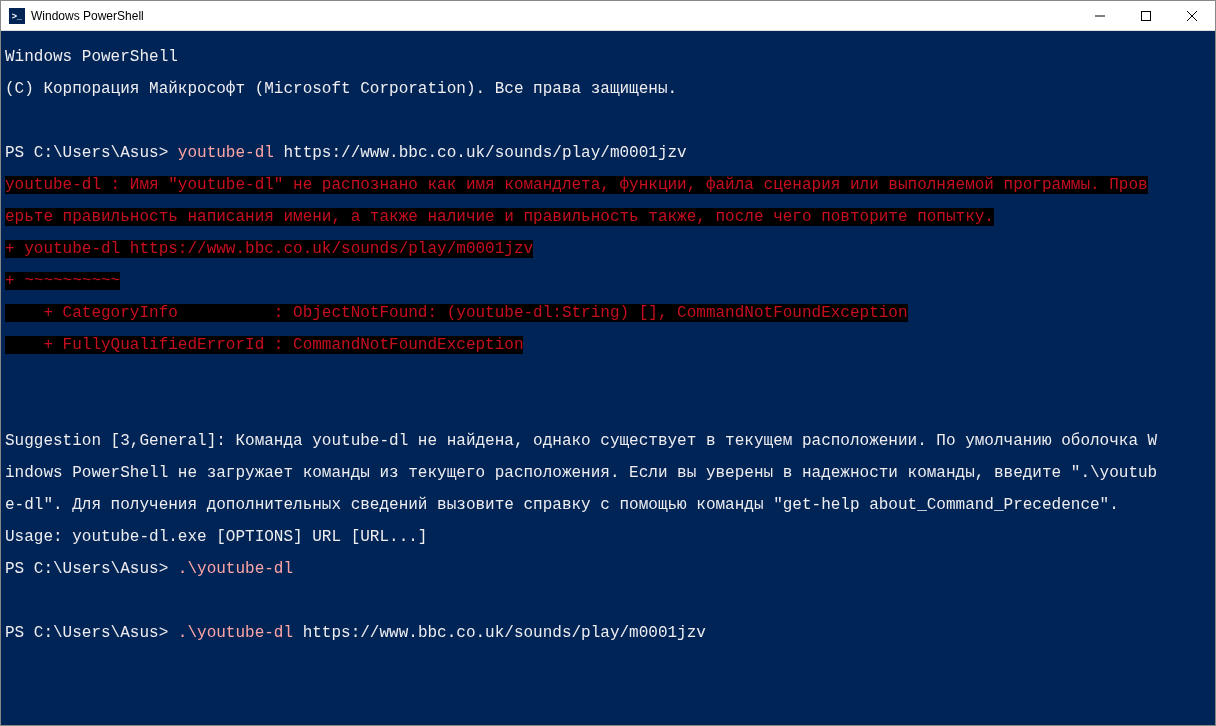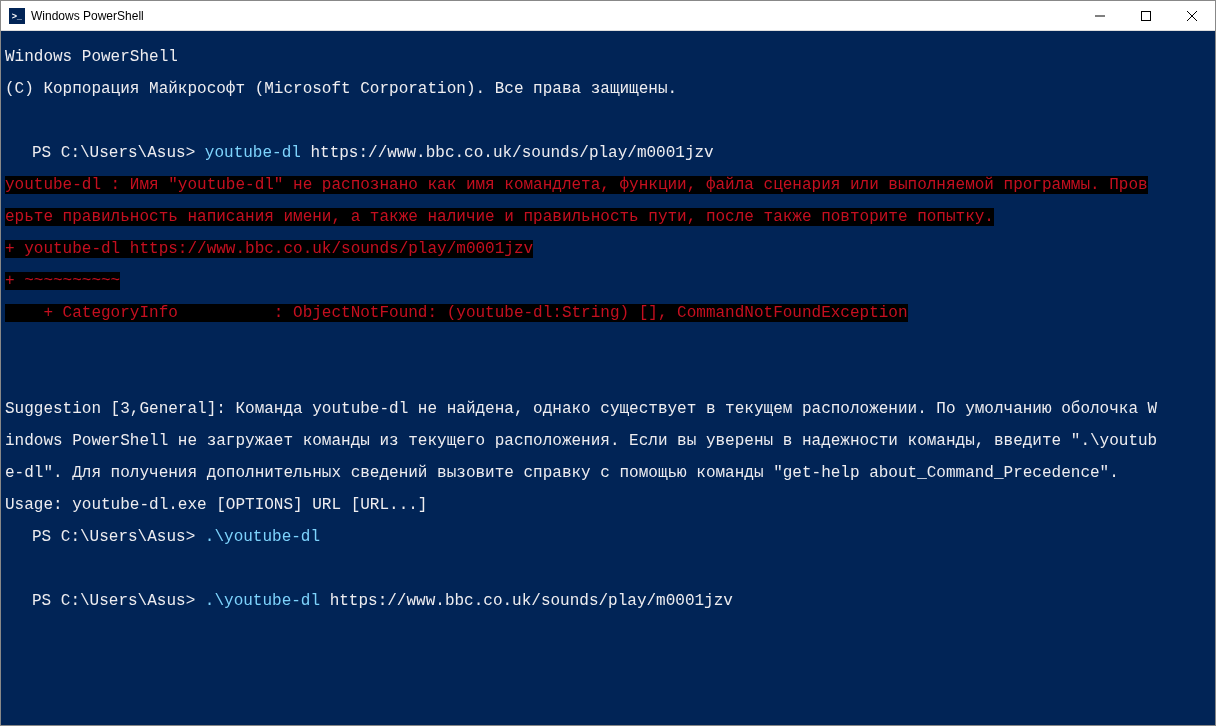"PS C:\Users\Asus>" .prompt { margin-left: 27px -> none }
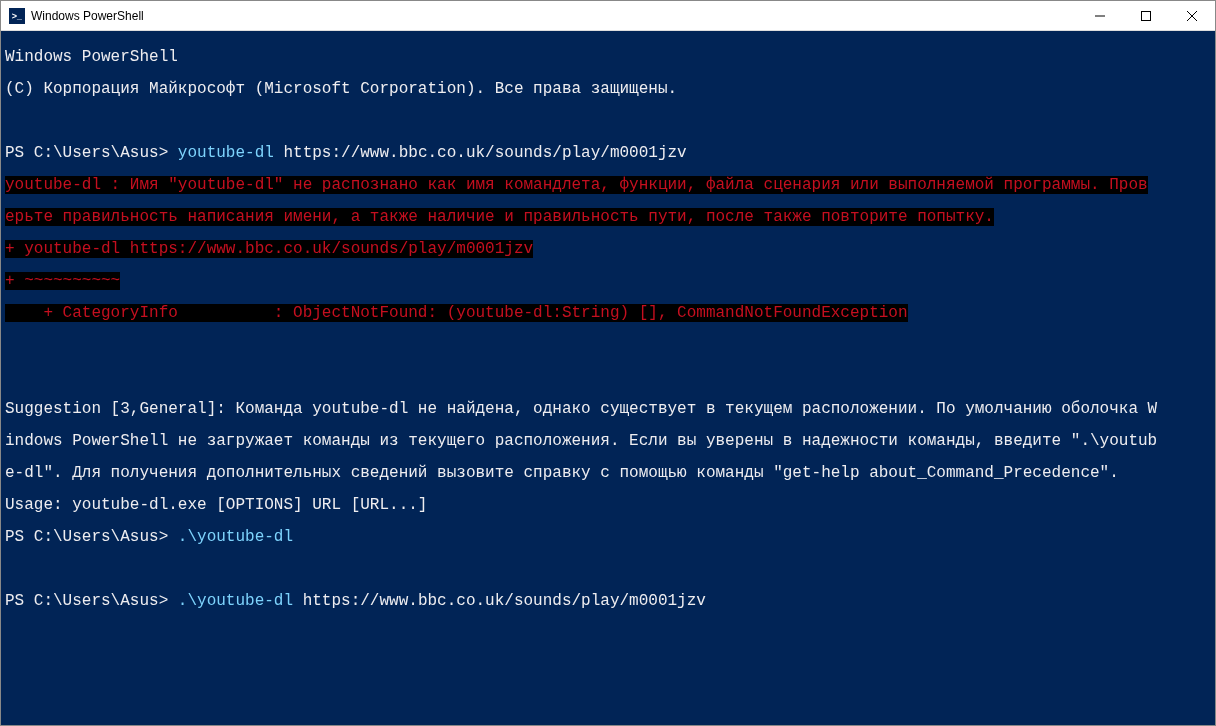"youtube-dl" .cmd-yellow { color: #7dd3fc -> #fca5a5 }
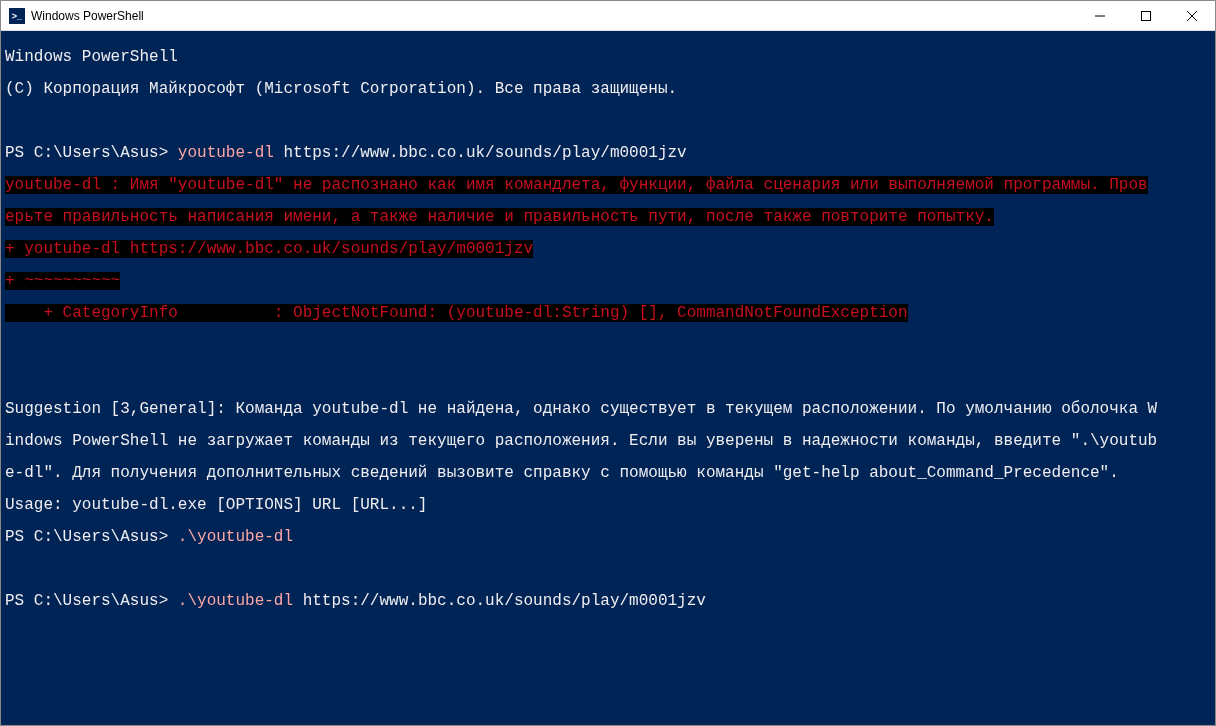"ерьте правильность написания имени, а" span.err-red { text: пути, после также -> также, после чего }
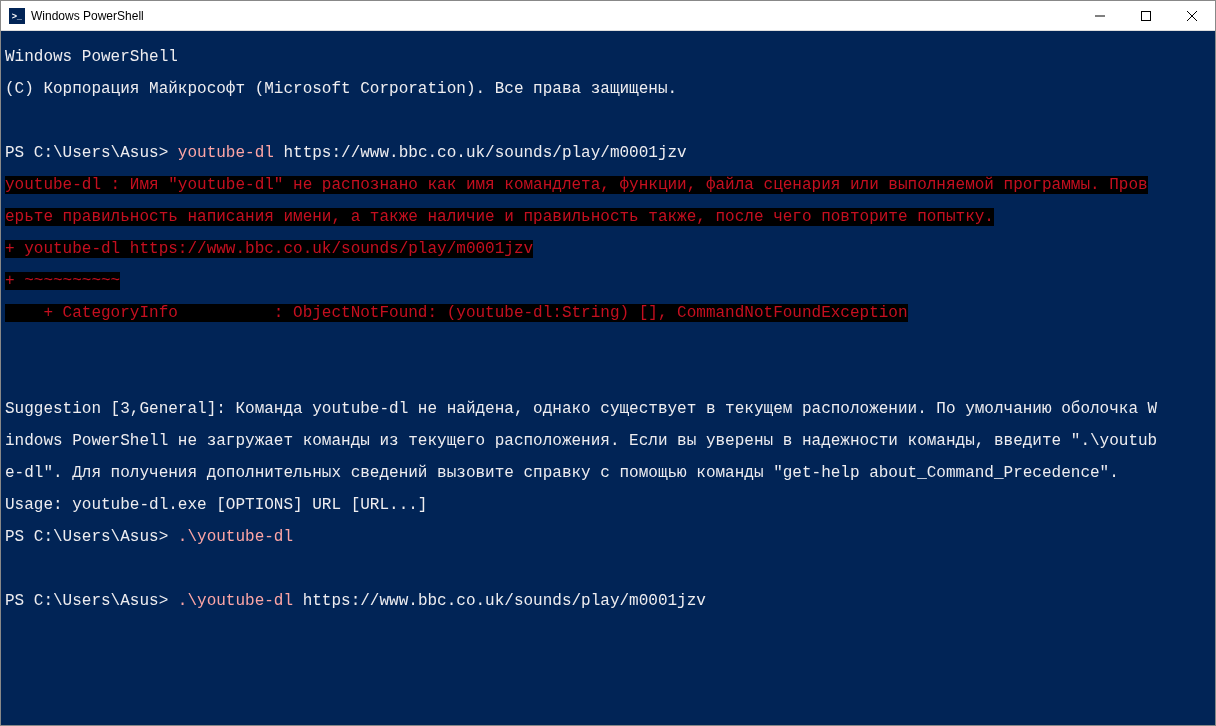"+ FullyQualifiedErrorId :" span.line { html: none -> <span><span> + FullyQualifiedErrorId : CommandNotFoundException</span></span> }
